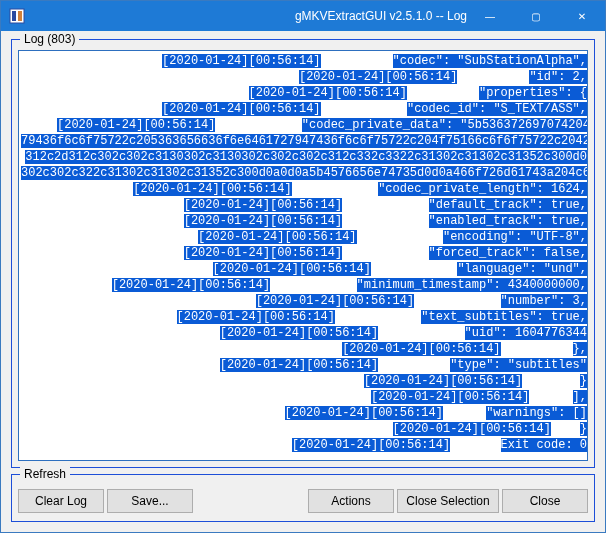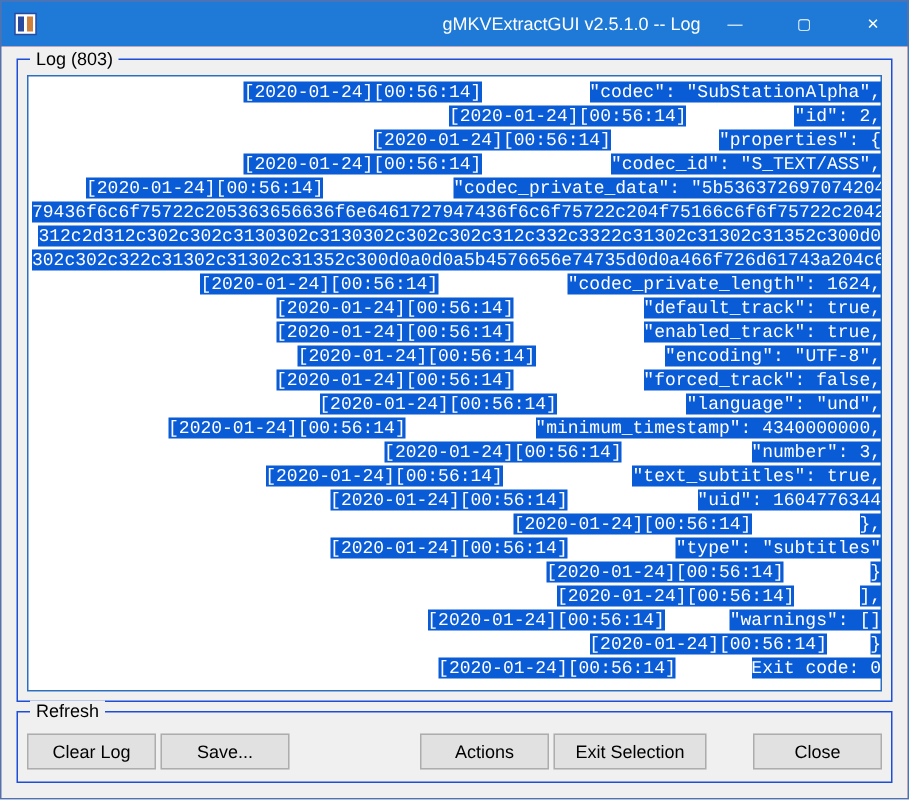"Exit Selection" div.btn { text: Exit -> Close }
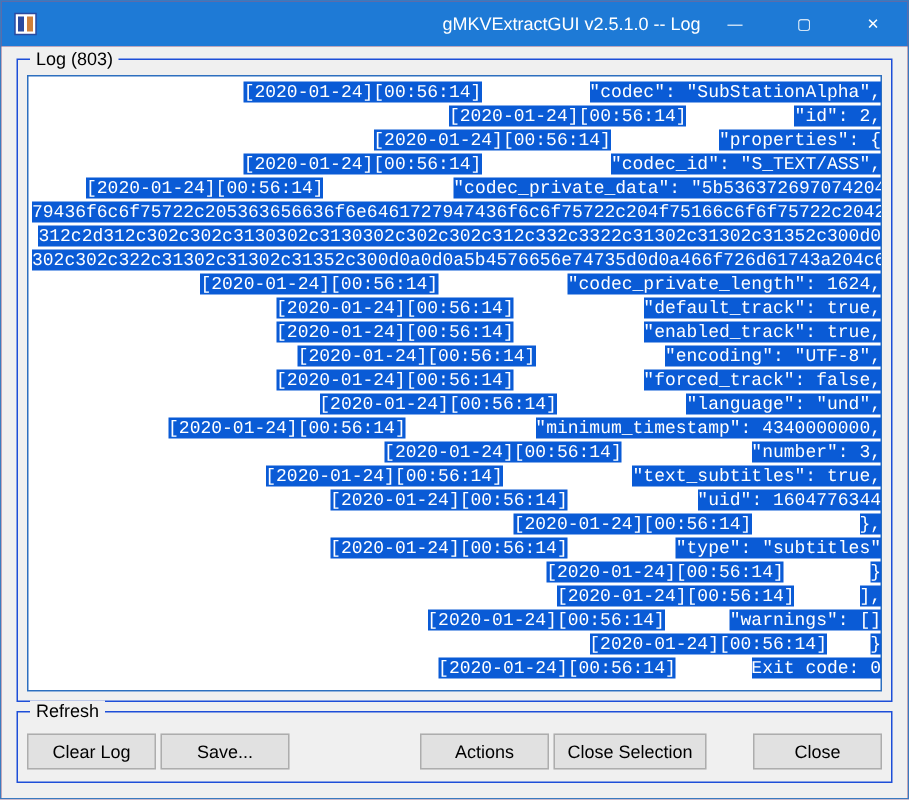"Close" .btn.w-close { margin-left: 28px -> none }
